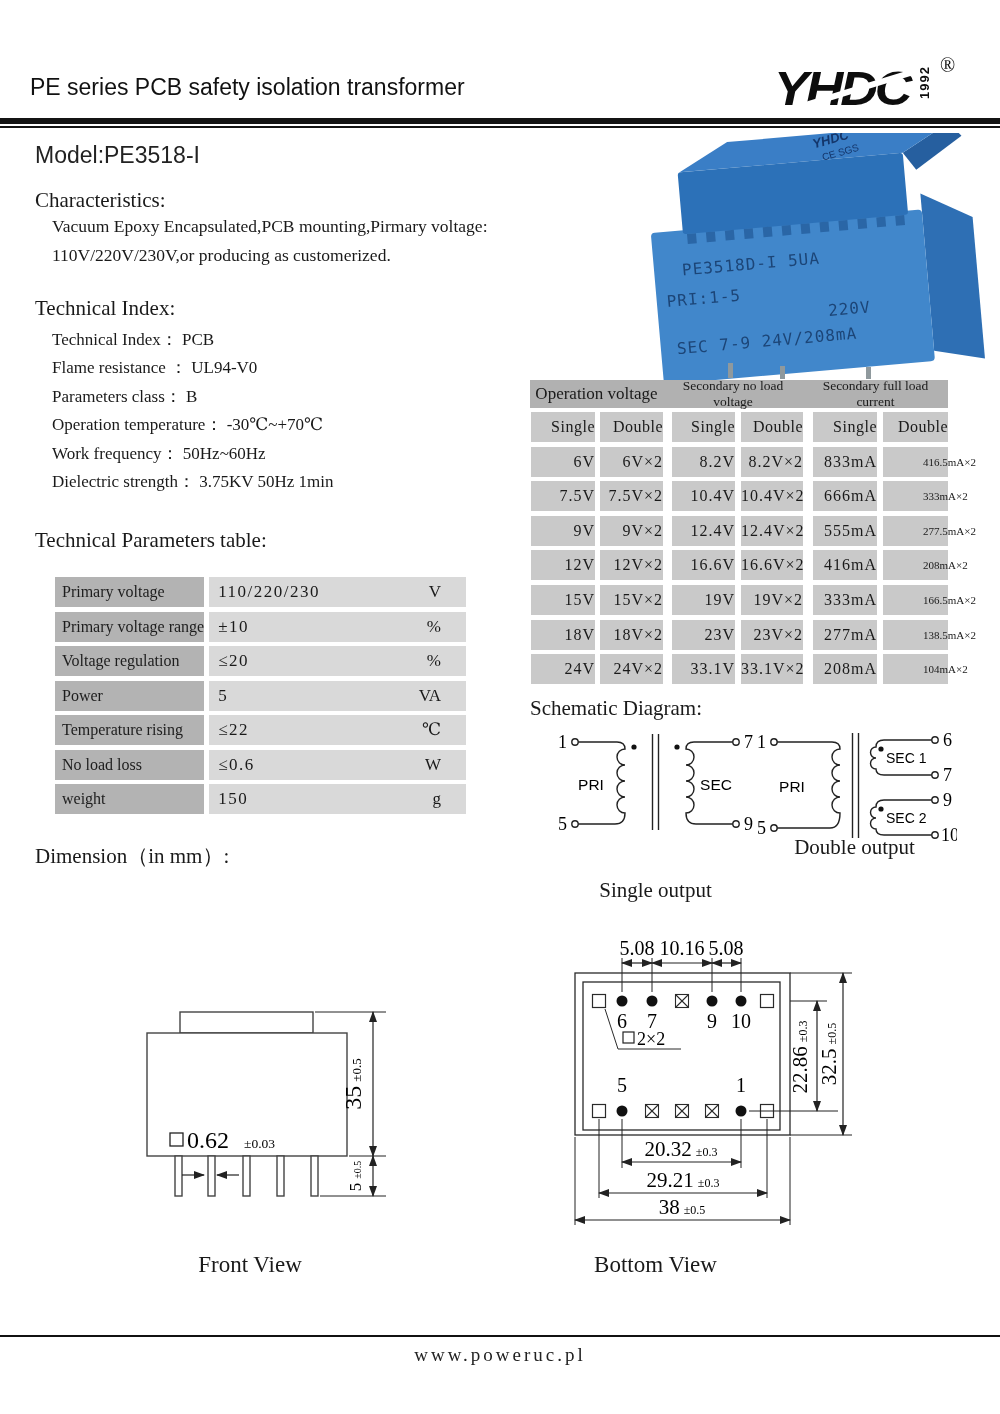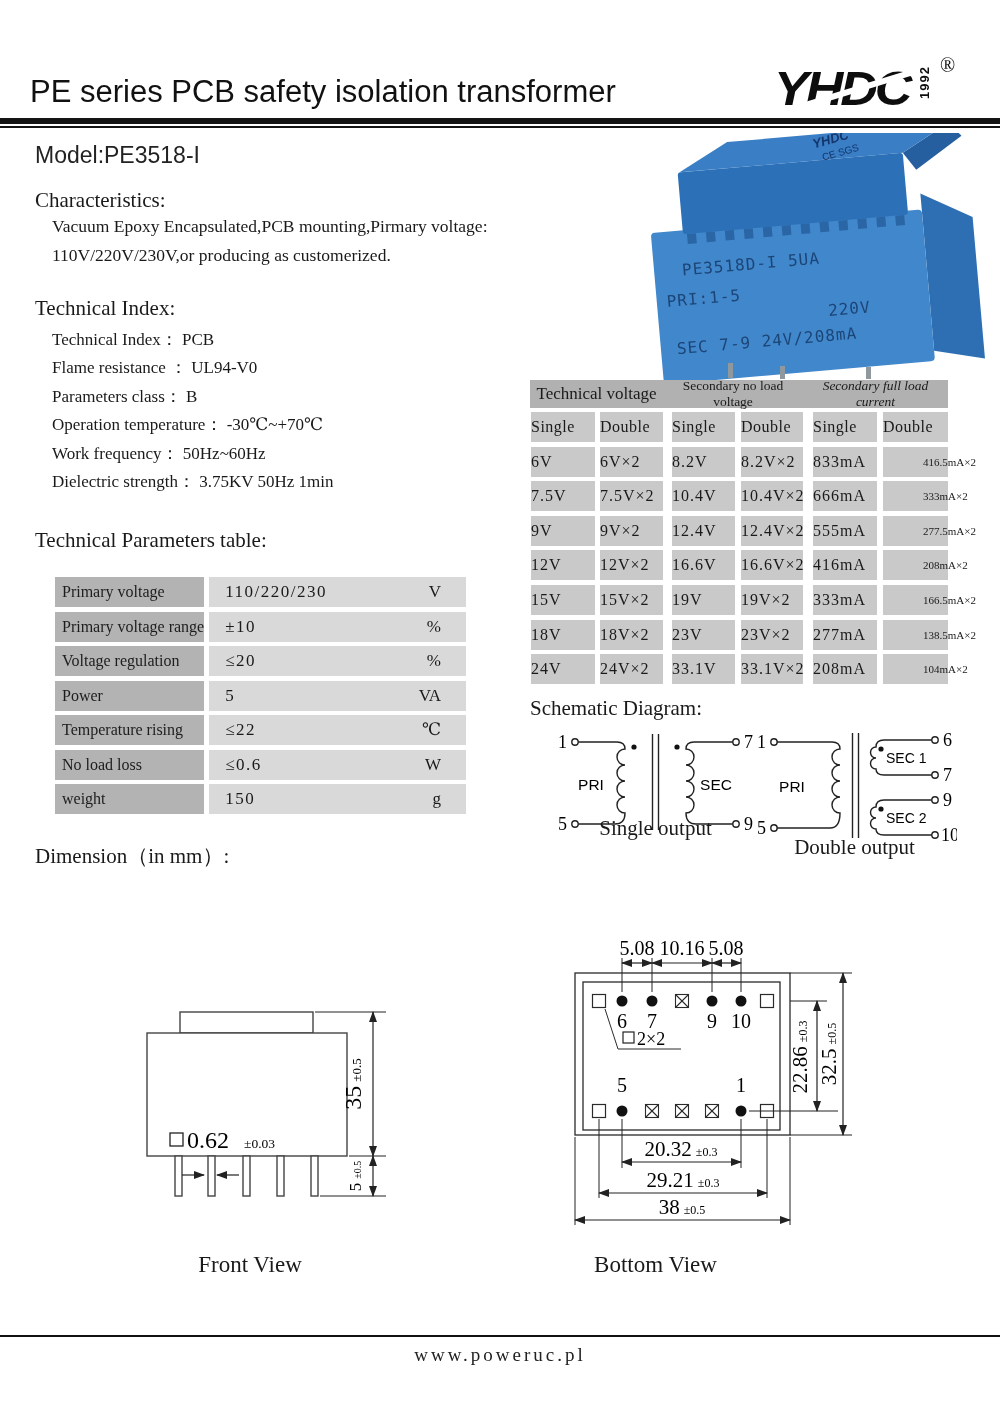"PE series PCB safety isolation" .title { font-size: 31px -> 23px }
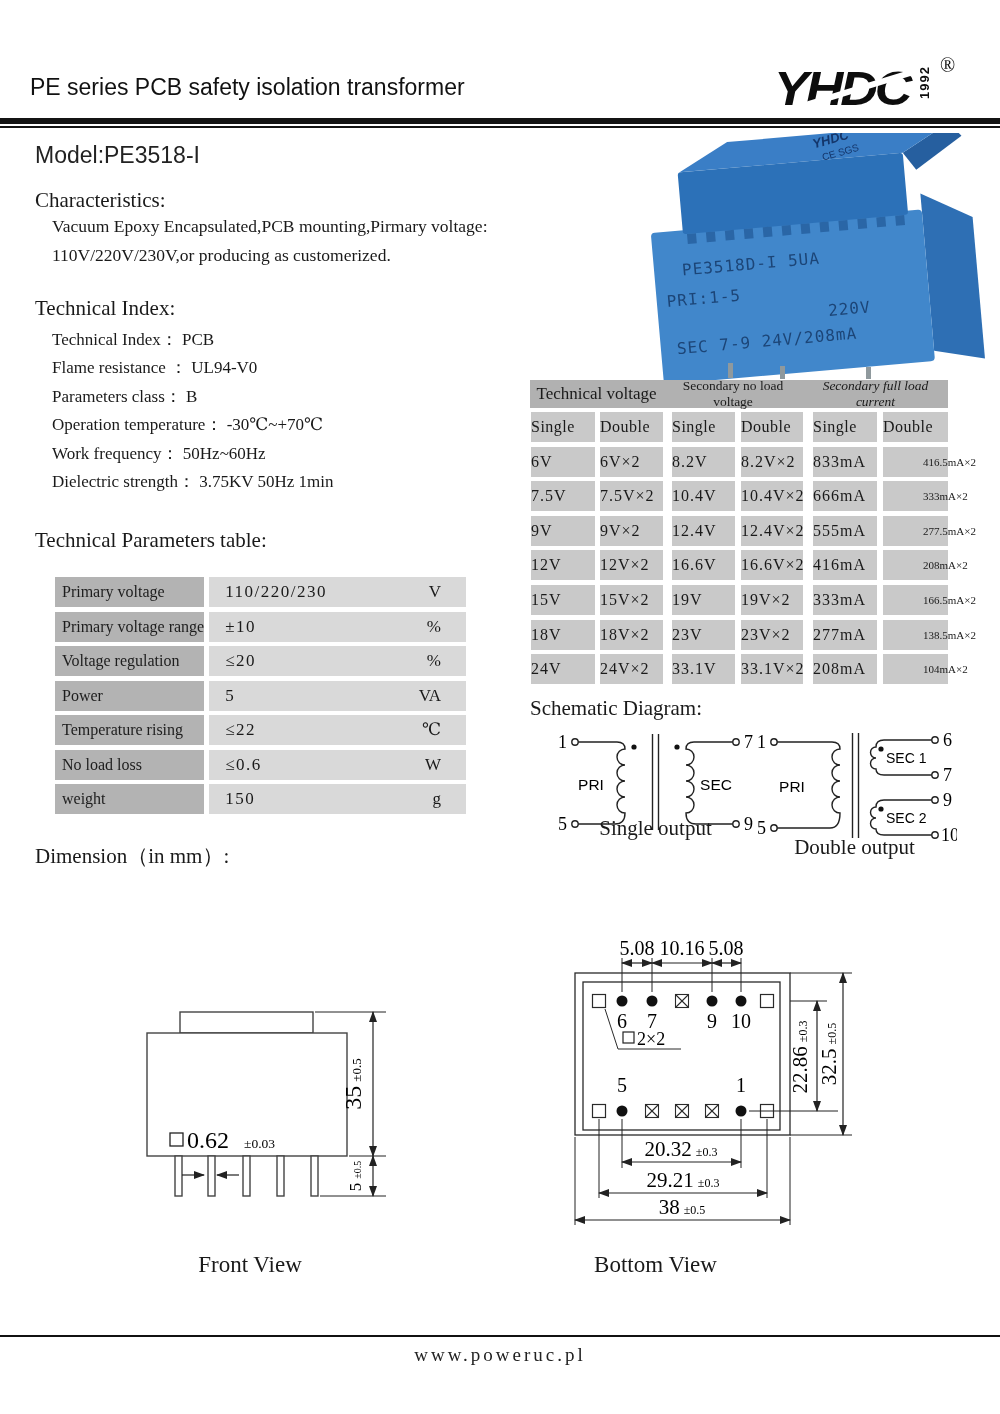"Technical voltage" div.sg1 { text: Technical -> Operation }
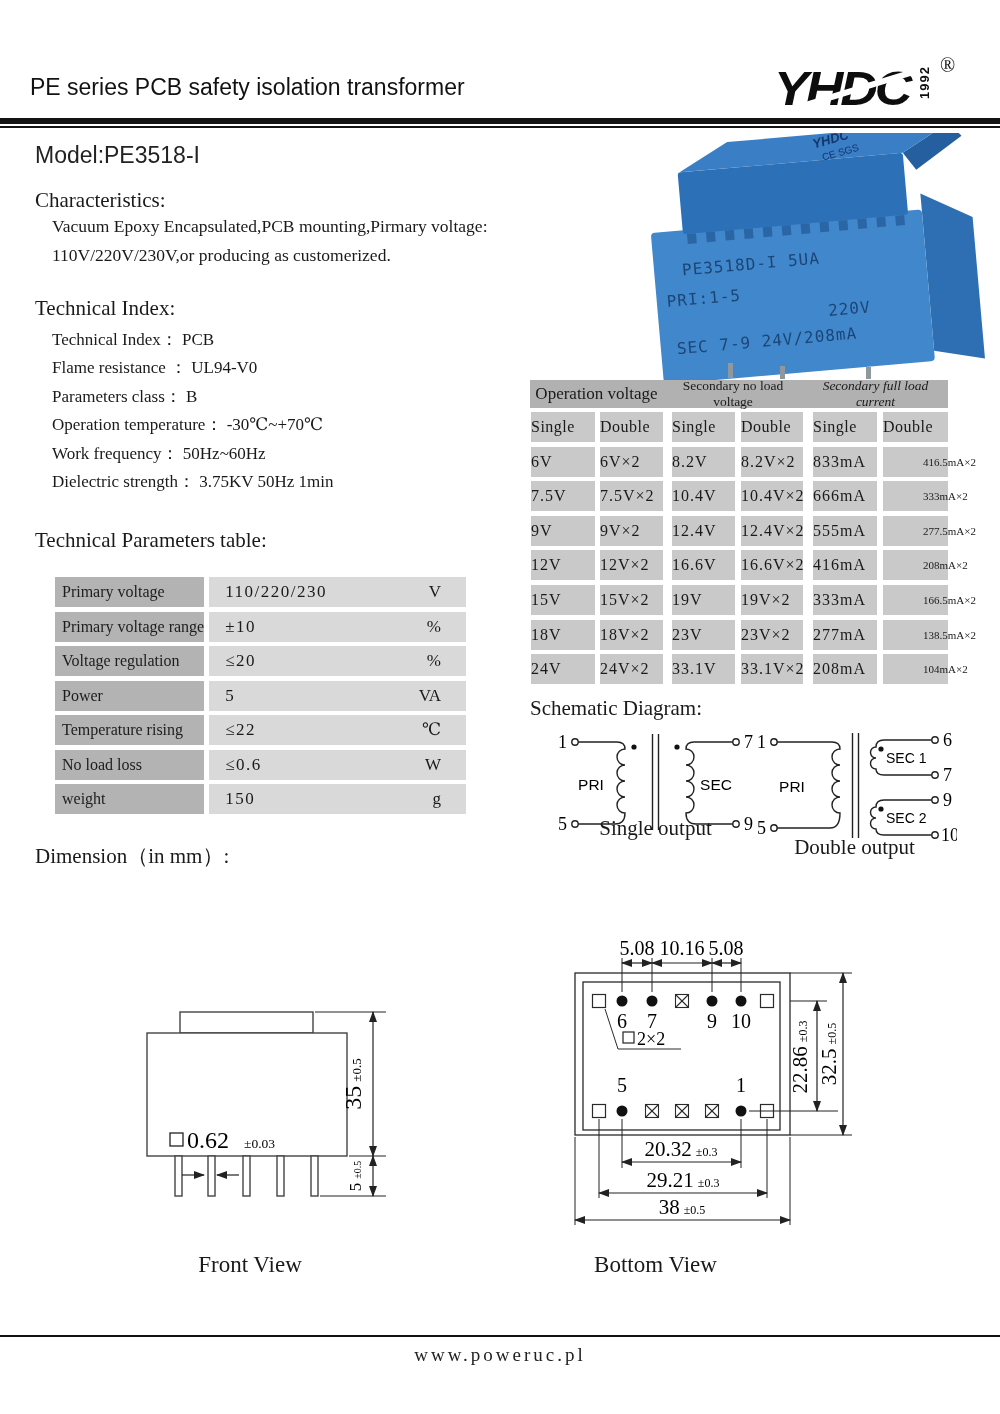"Secondary full load current" .sg3 { font-style: italic -> none }
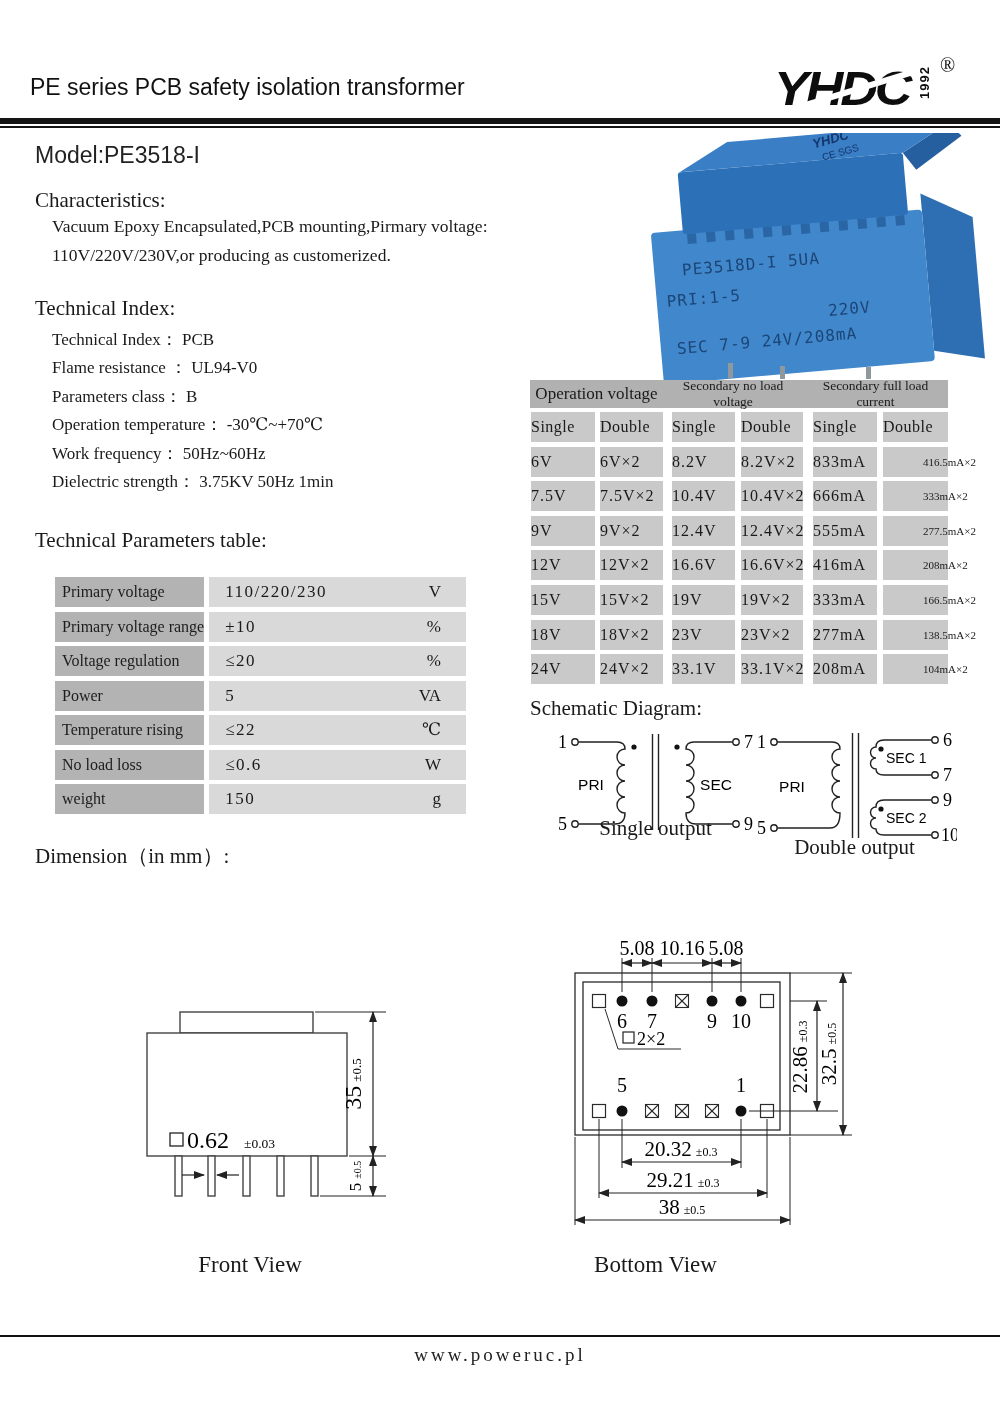"Single" .scell { text-align: left -> right }
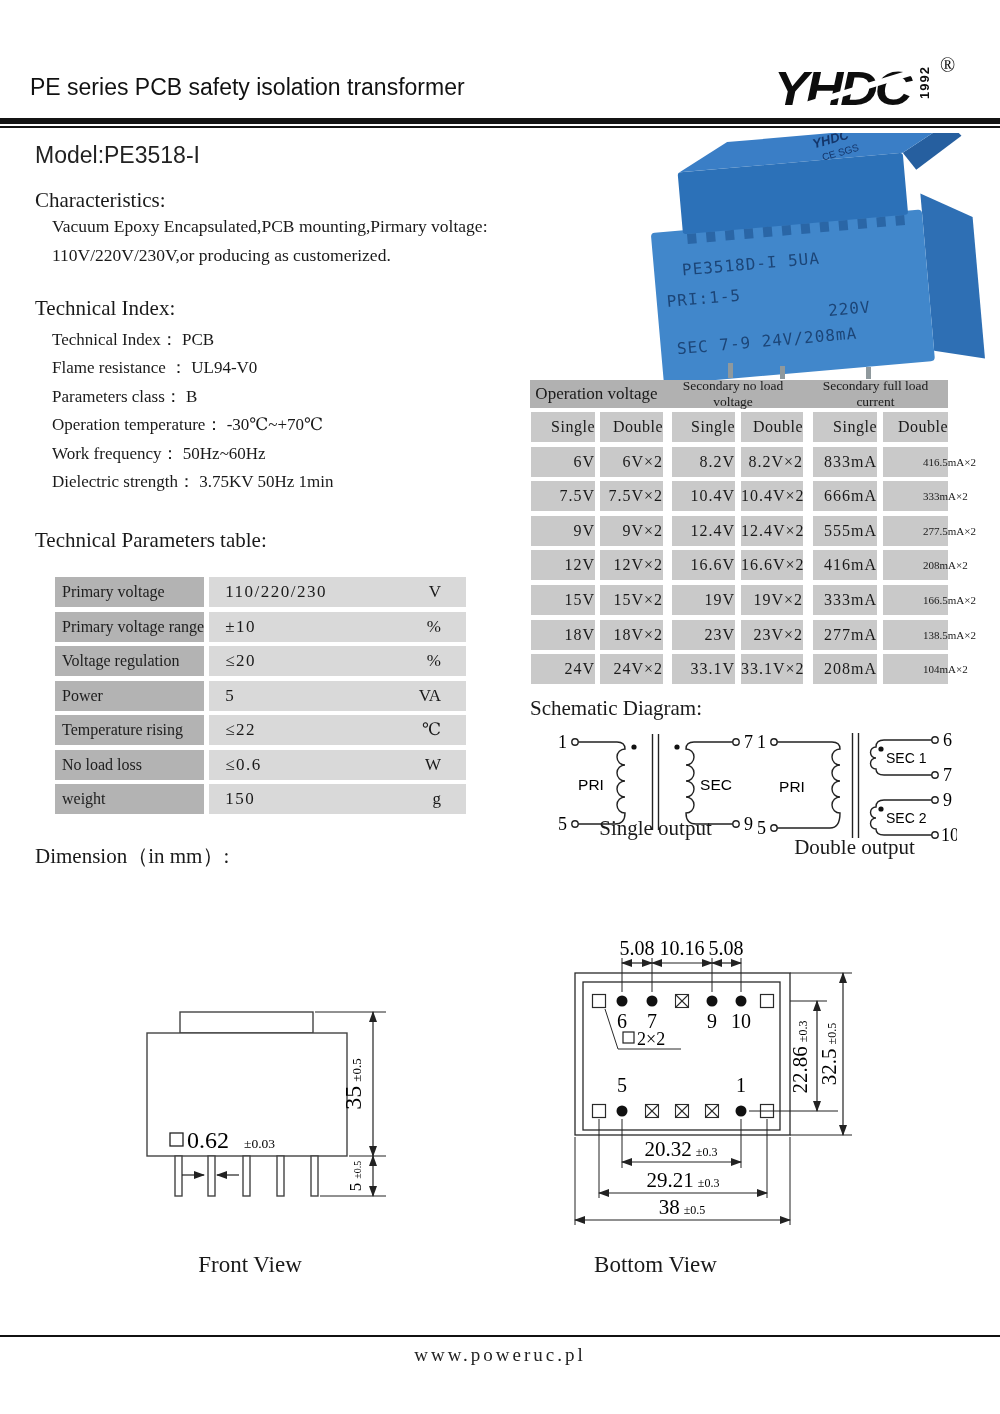"110/220/230" .pval { margin-left: 7px -> none }
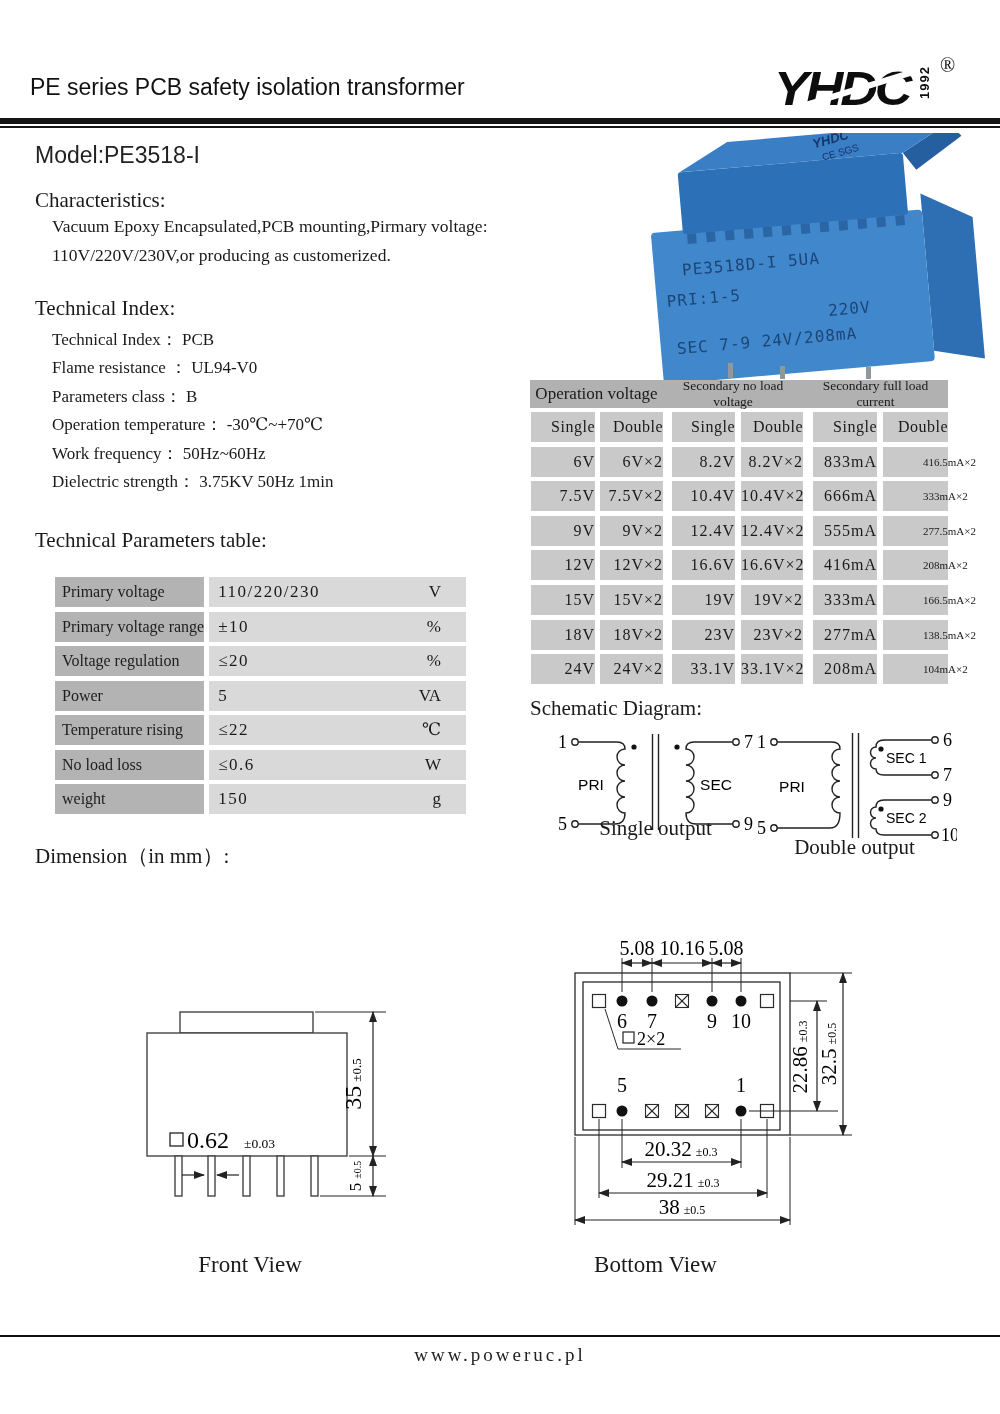"Single output" div.abs { top: 816px -> 878px }
